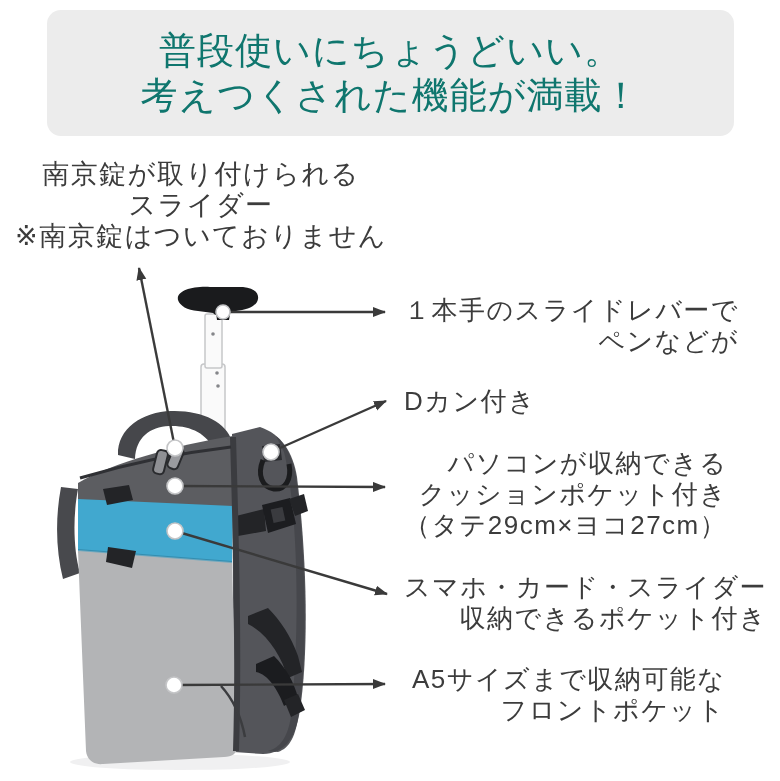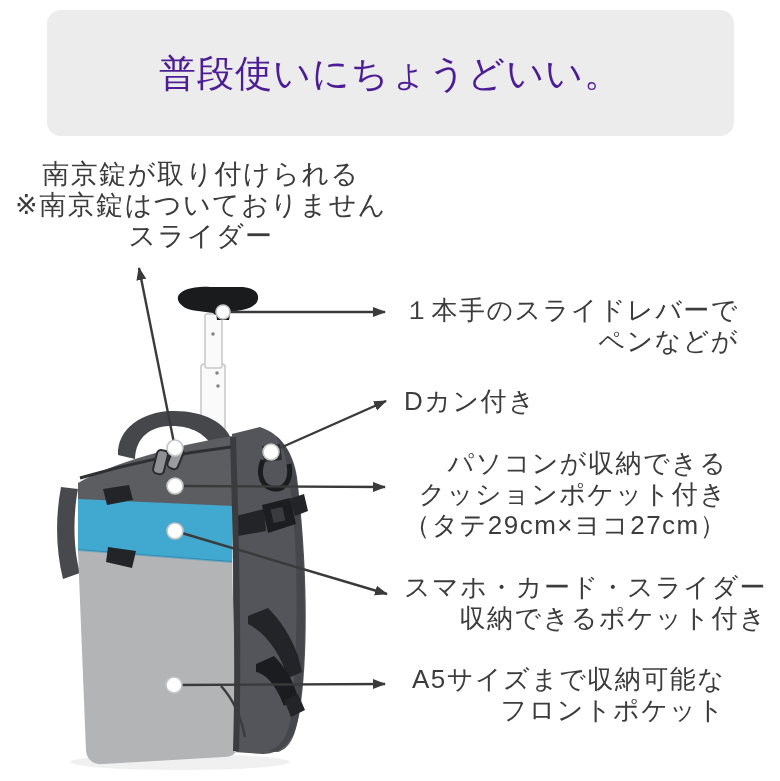"普段使いにちょうどいい。" .header .line { color: #4c1d95 -> #0f766e }
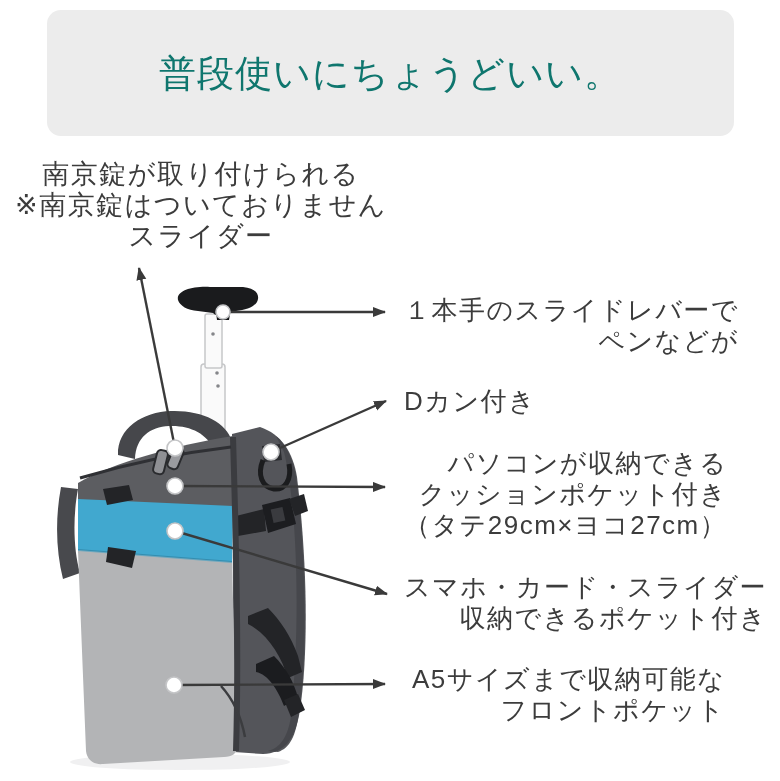"考えつくされた機能が満載！" div.line { html: none -> <div>考えつくされた機能が満載！</div> }
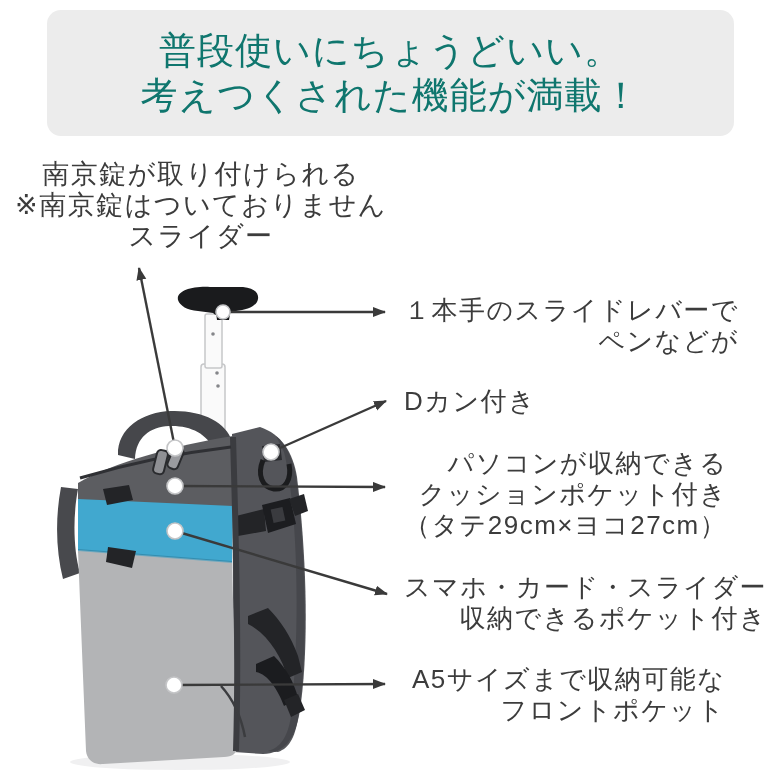"※南京錠はついておりません" div.line { order: before "スライダー" -> after "スライダー" }
